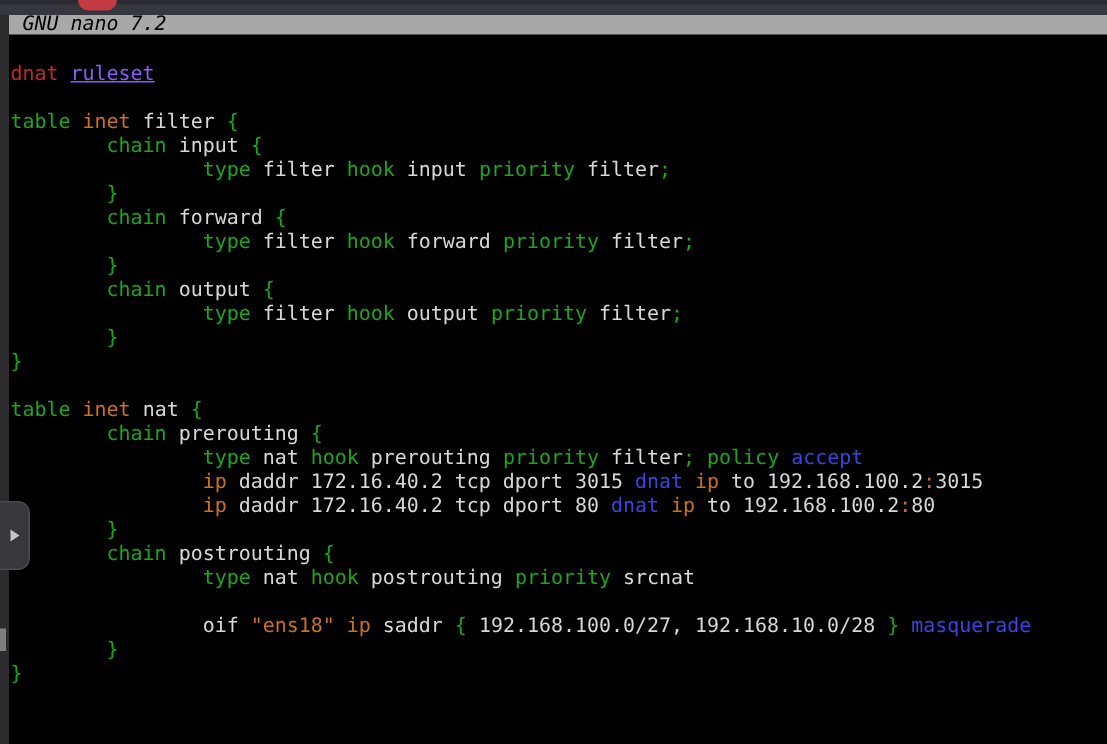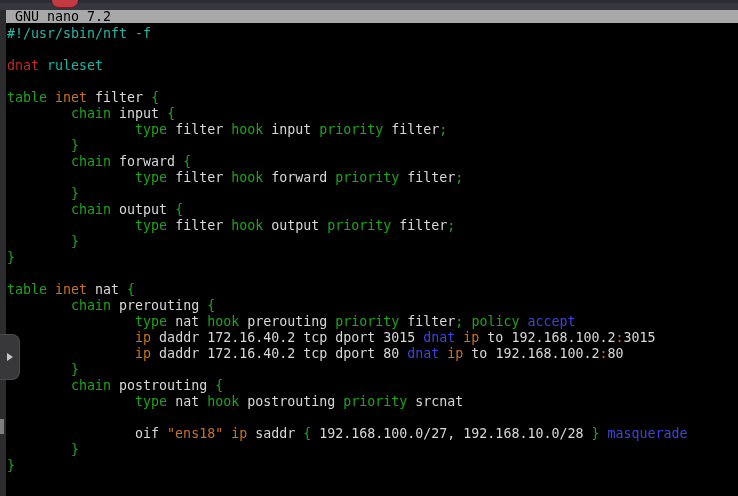"GNU nano 7.2" .titlebar { font-style: none -> italic }
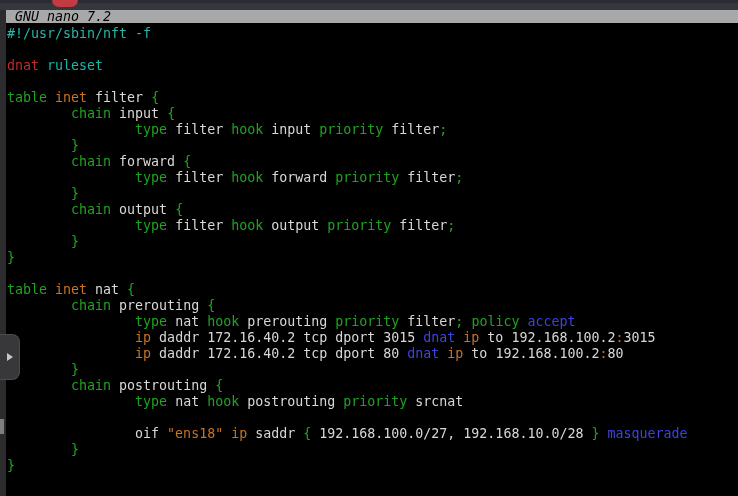"#!/usr/sbin/nft -f" div.code-line { html: <div><span>#!/usr/sbin/nft -f</span></div> -> none }
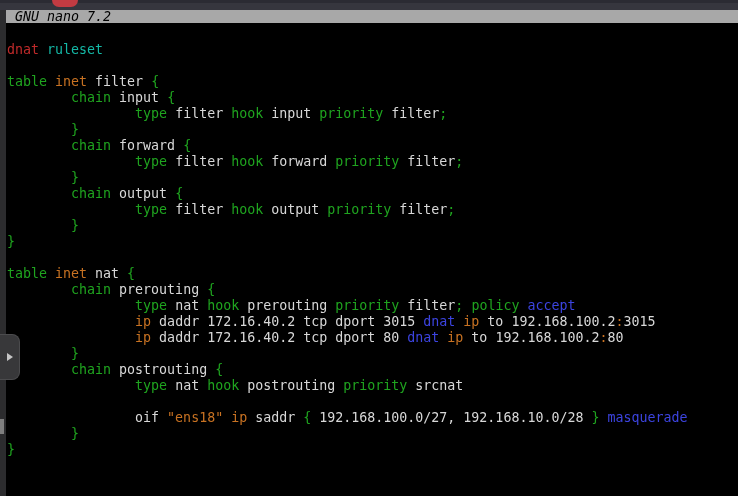"ruleset" span { color: #14b8a6 -> #8b5cf6; text-decoration: none -> underline }
